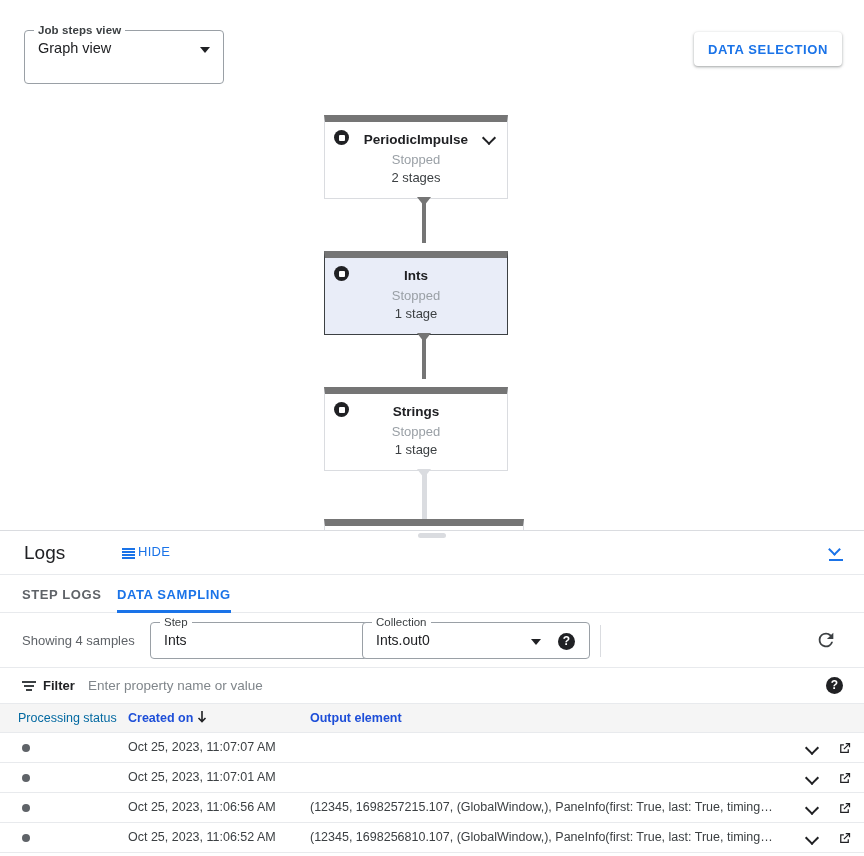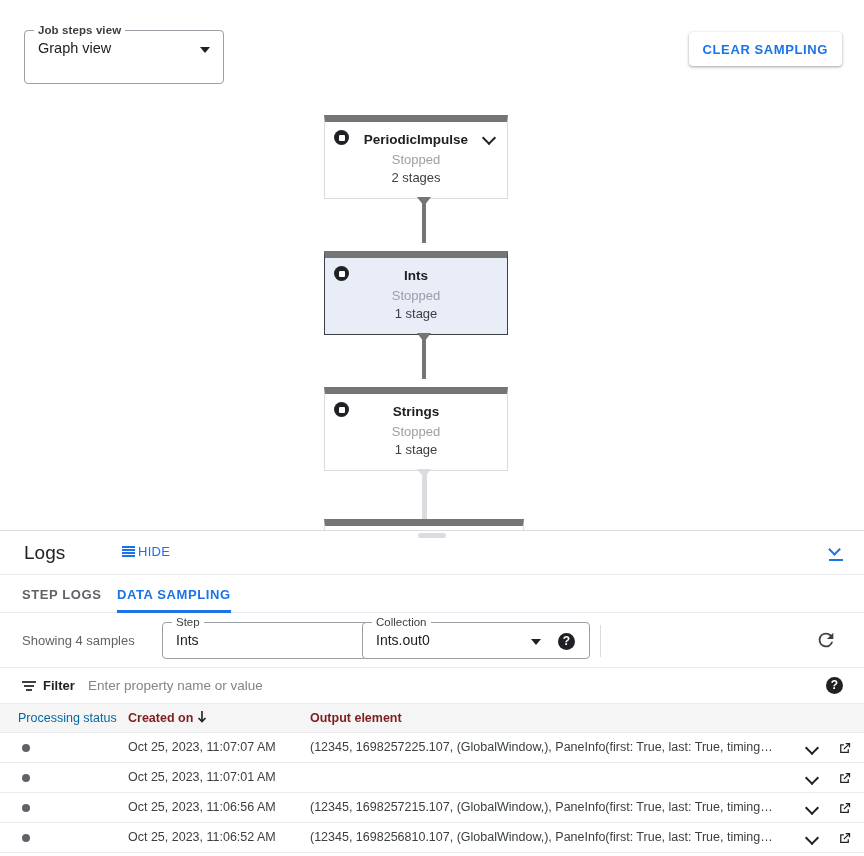"CLEAR SAMPLING" button.clear-btn { text: CLEAR SAMPLING -> DATA SELECTION }
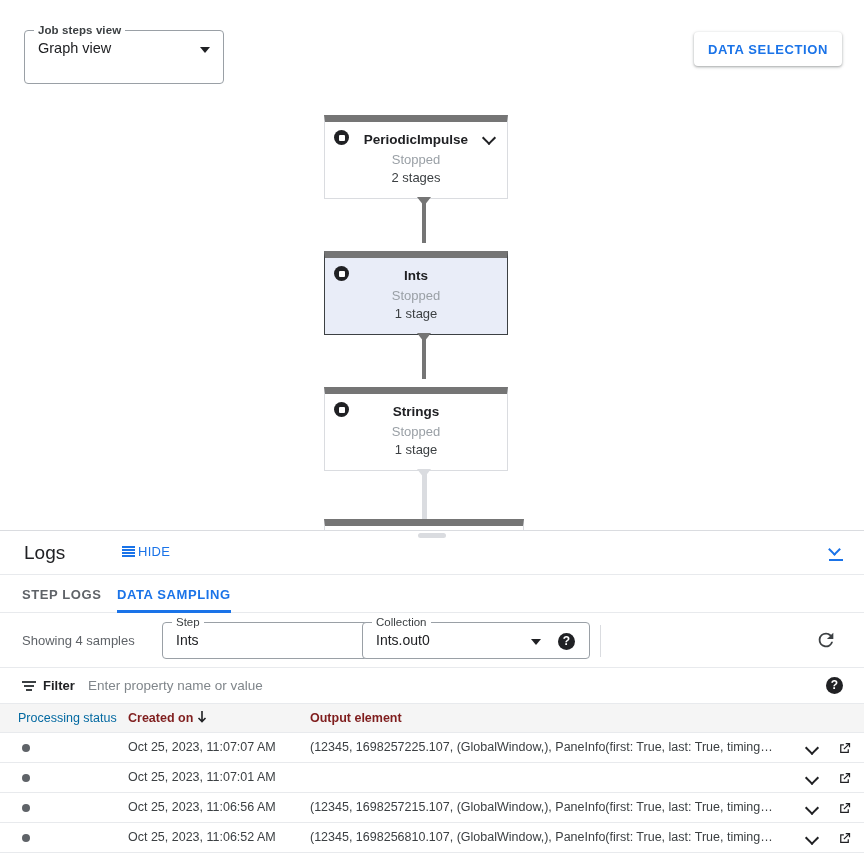"HIDE" .hide-btn { align-items: center -> flex-end }
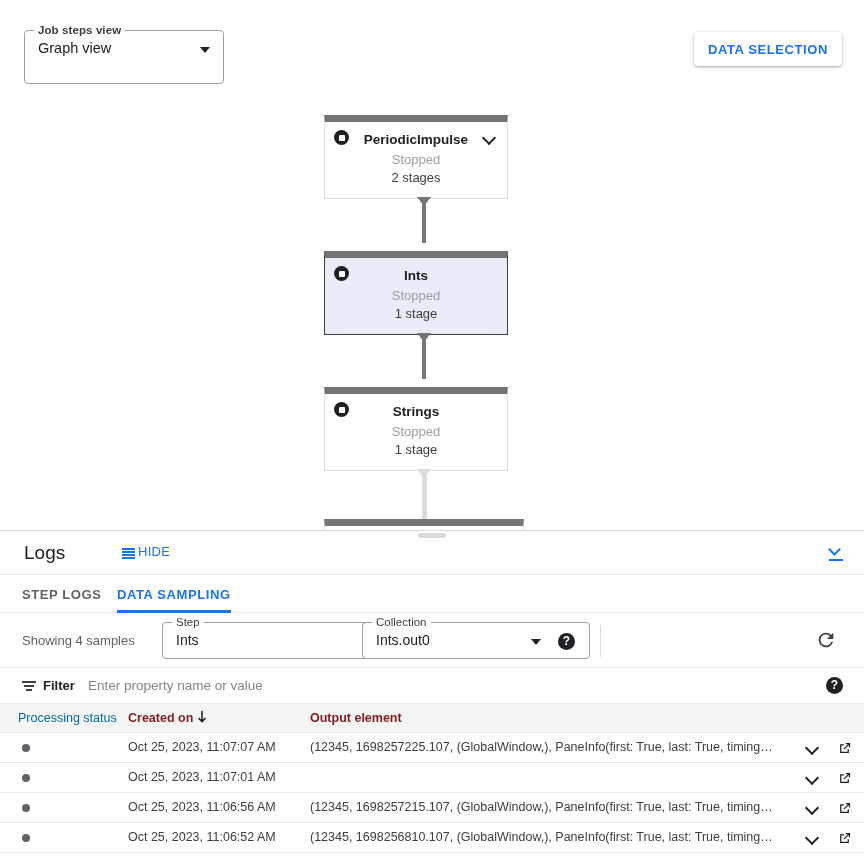"Step" .field-step { left: 162px -> 150px }
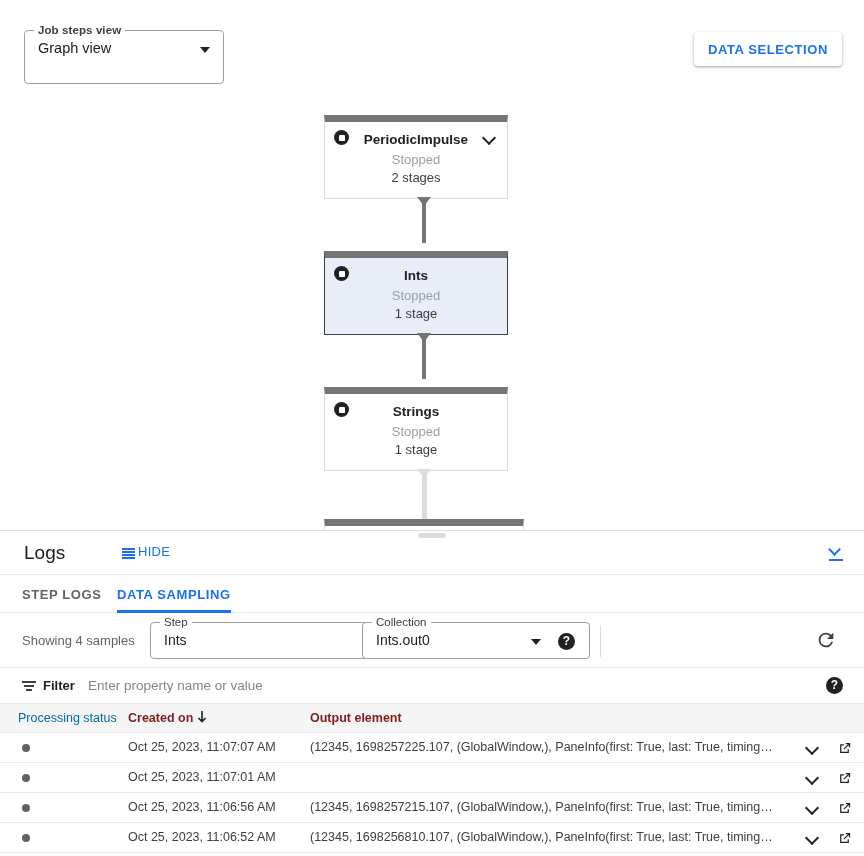"Created on" .th { color: #7f1d1d -> #1d4ed8 }
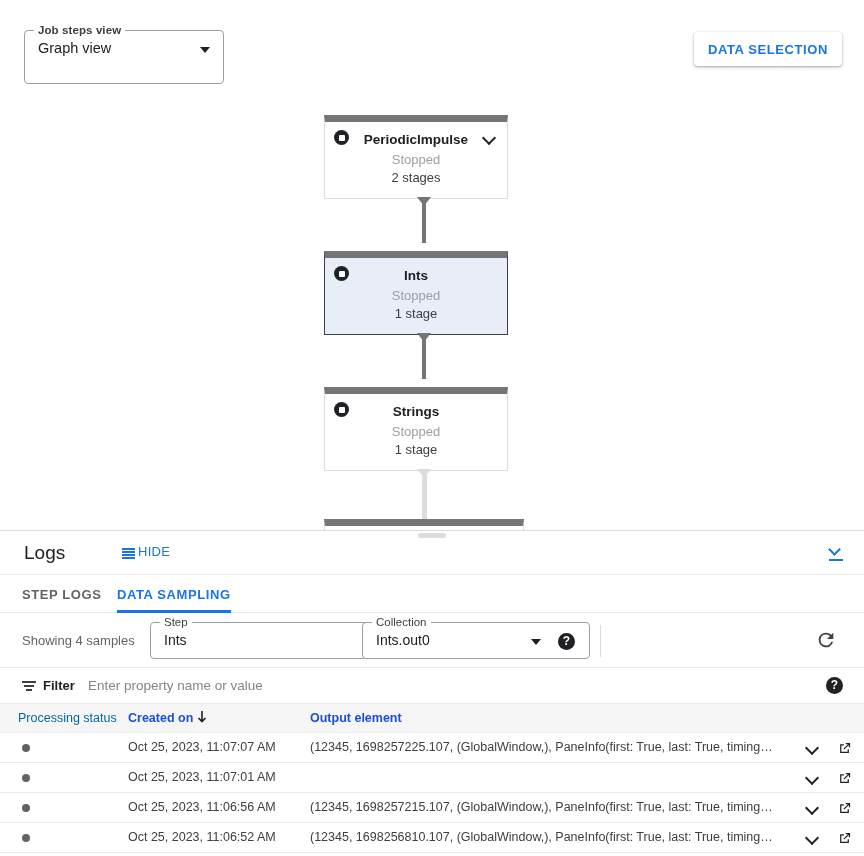"(12345, 1698257225.107, (GlobalWindow,)," span.cell-output { html: <span>(12345, 1698257225.107, (GlobalWindow,), PaneInfo(first: True, last: True, timing…</span> -> none }
